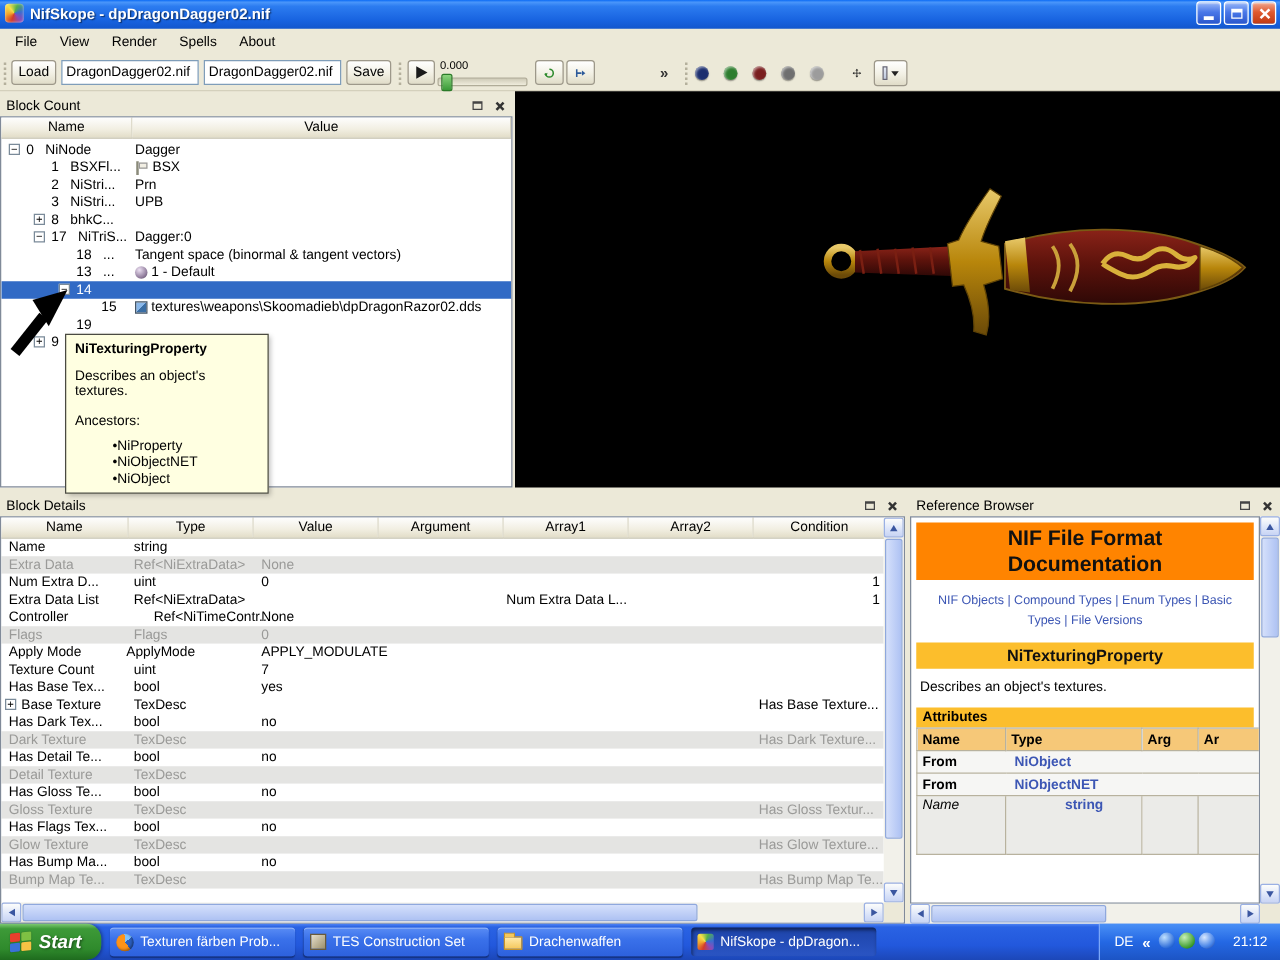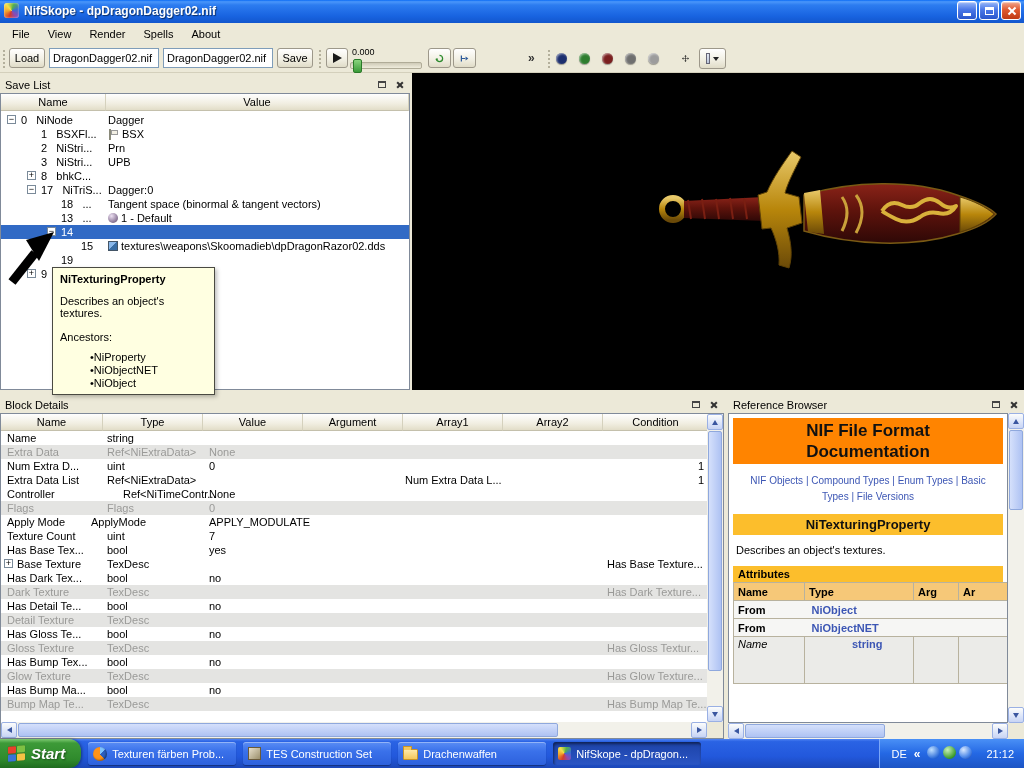"Save List" span { text: Save List -> Block Count }
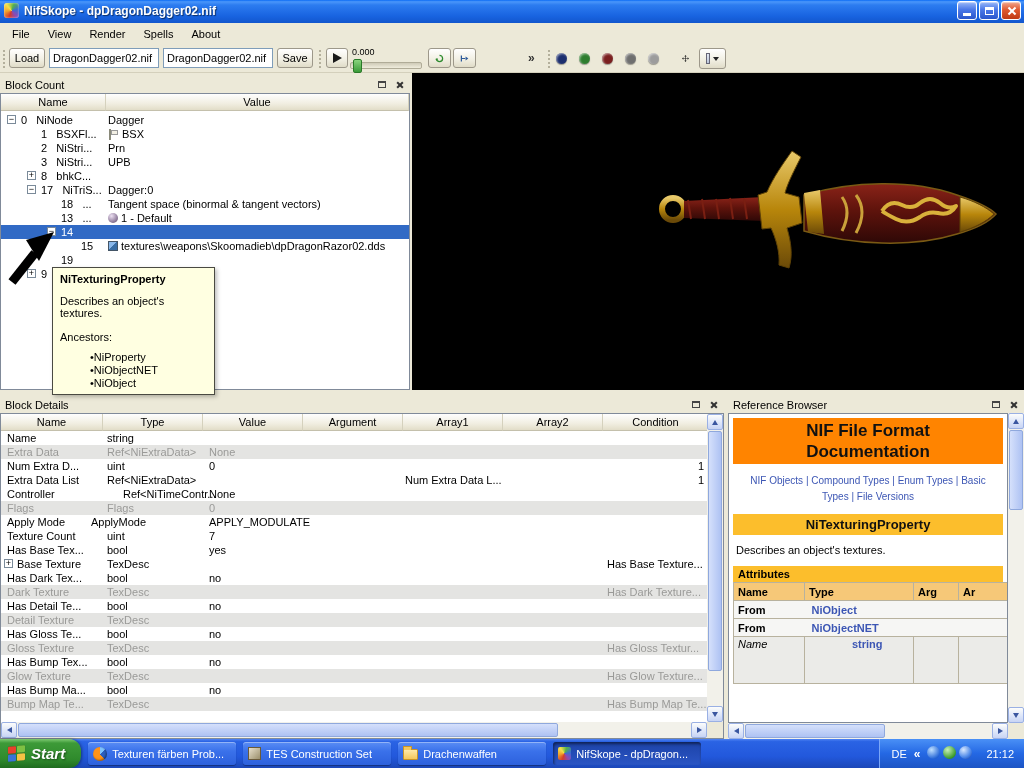"ApplyMode" span.dcell { left: 90px -> 100px }
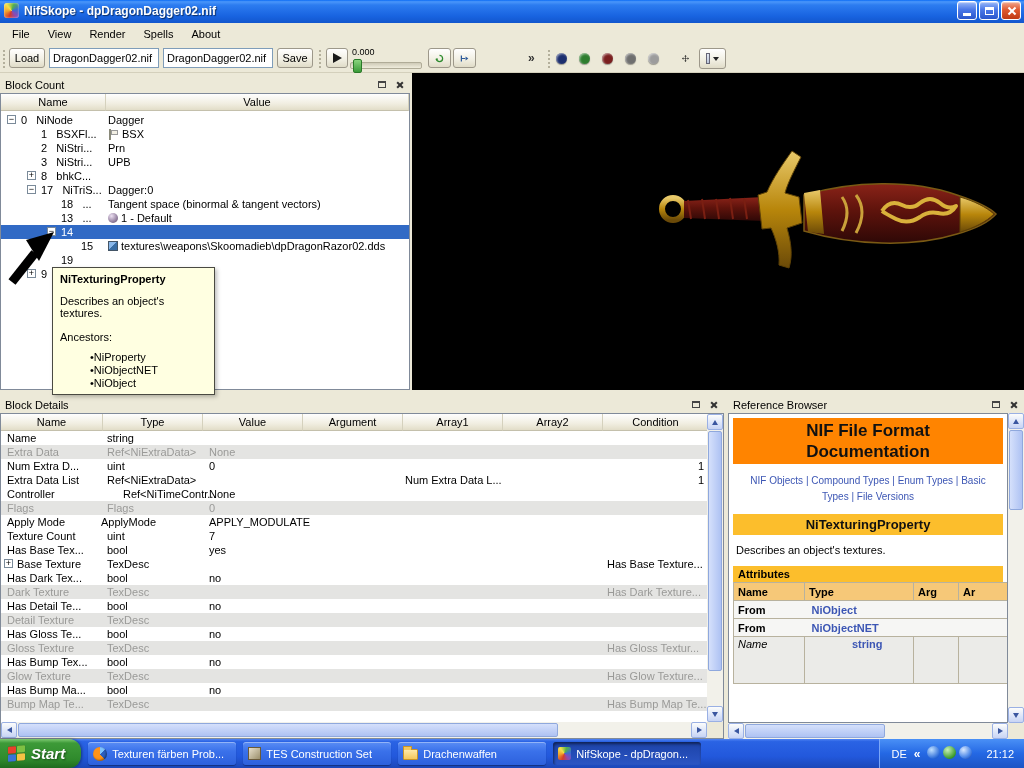"Has Bump Tex..." span.dcell { text: Bump -> Flags }
